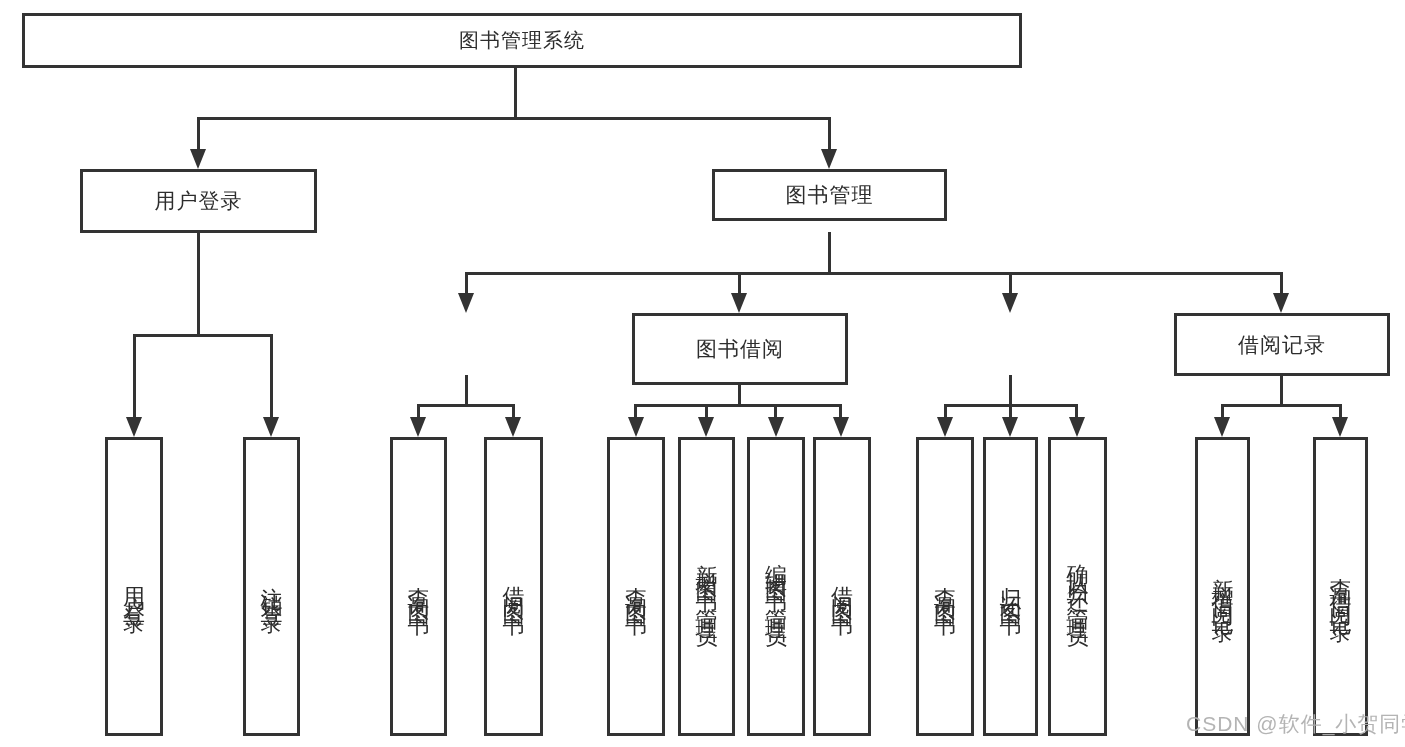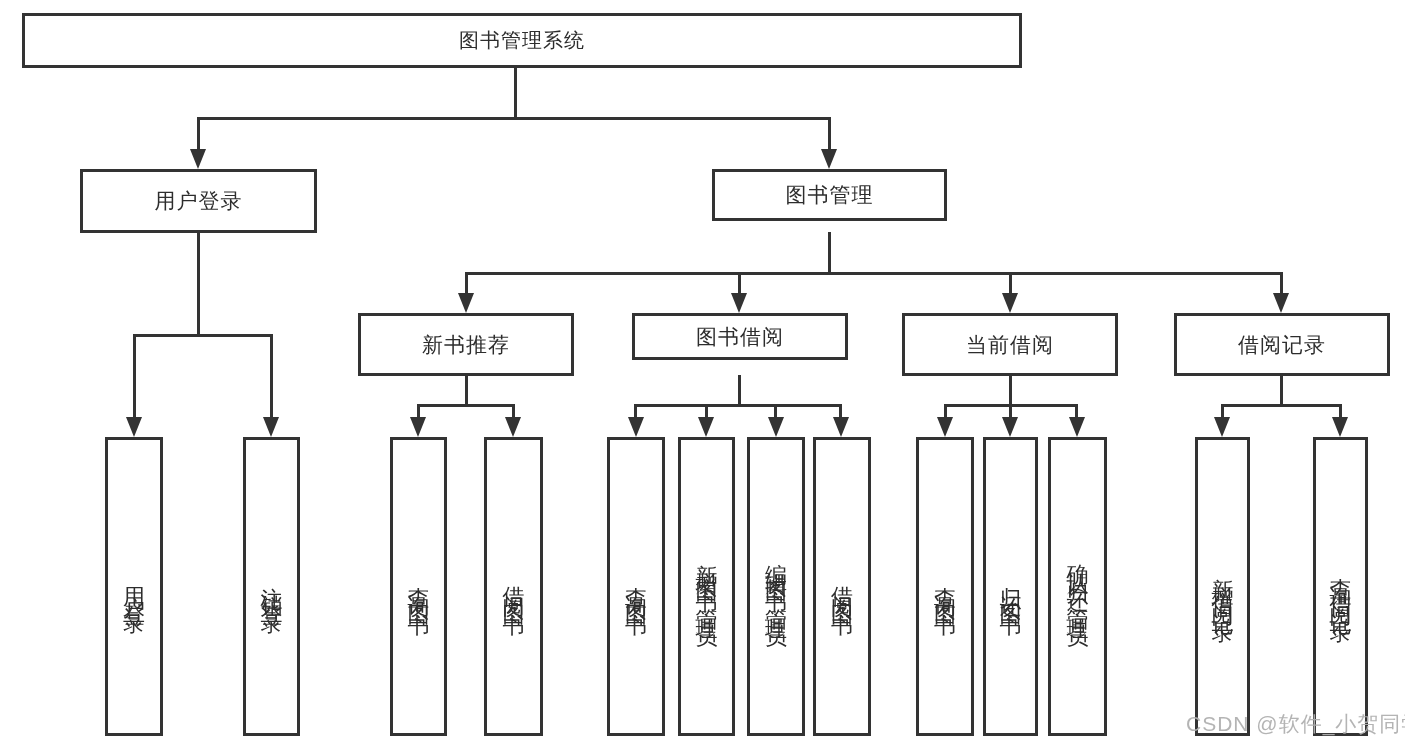"新书推荐" div.box { html: <div> <span>新书推荐</span> </div> -> none }
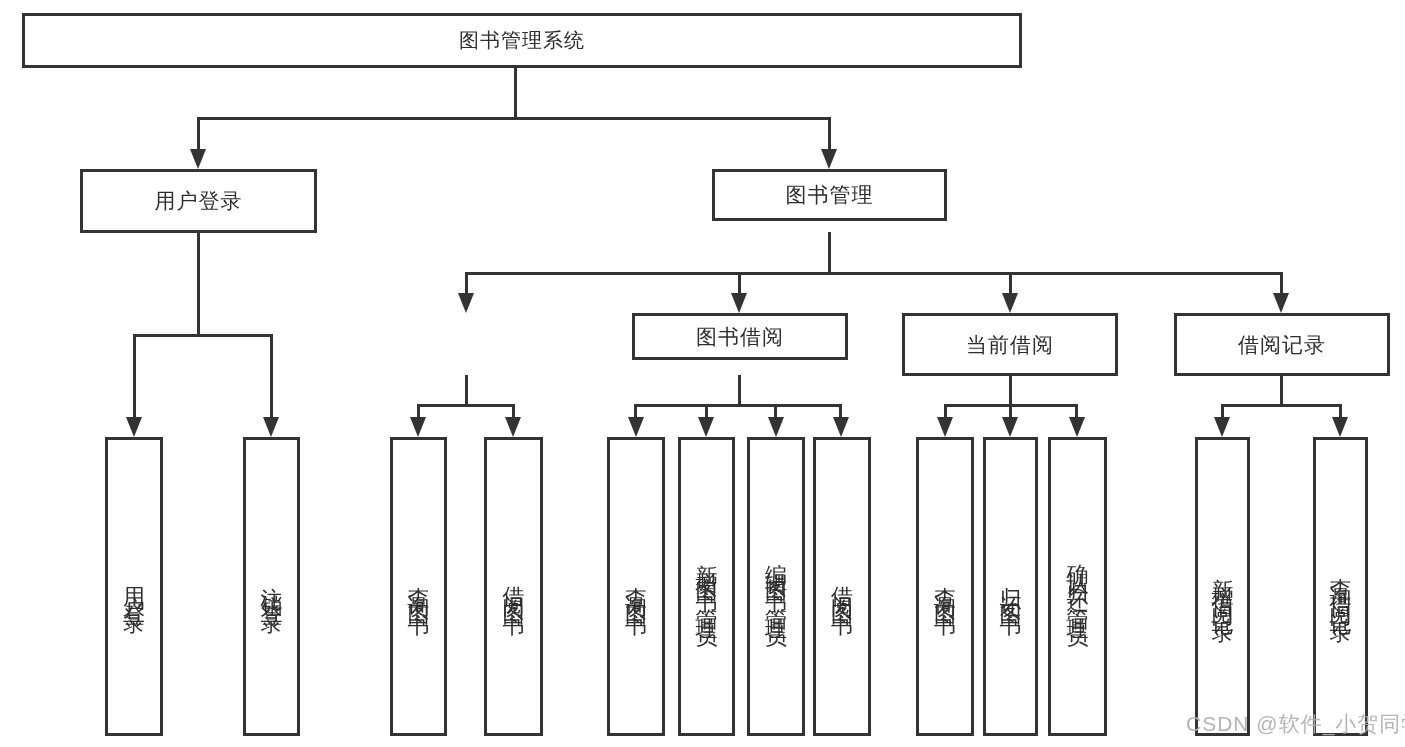"图书借阅" div.box { height: 47px -> 72px }
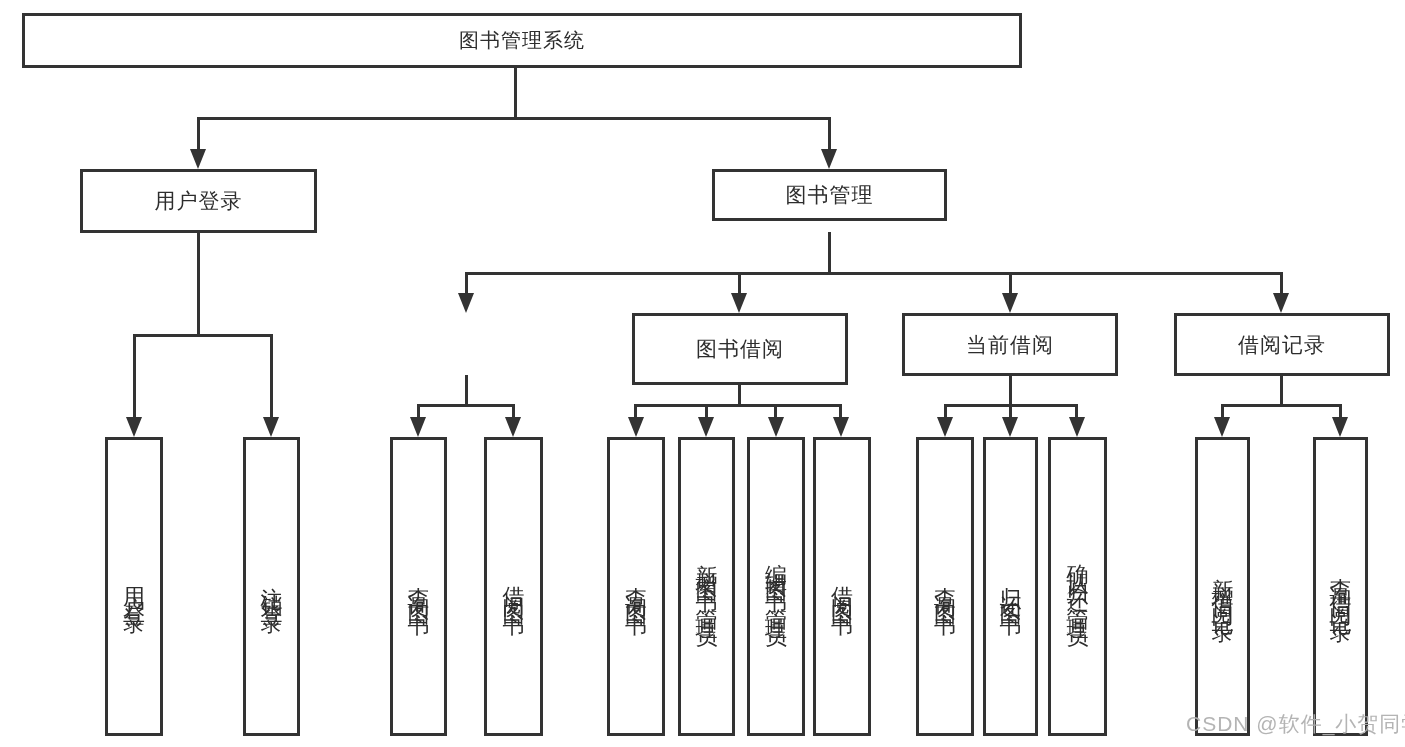"当前借阅" div.box { html: <div> <span>当前借阅</span> </div> -> none }
